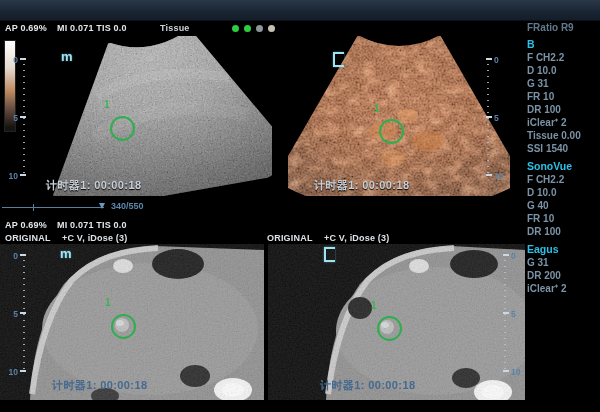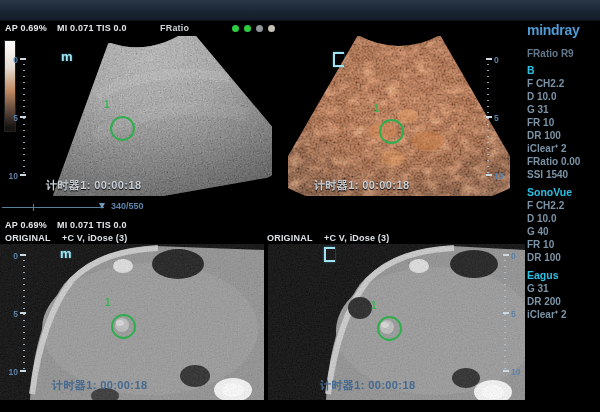"FRatio" span.abs { text: FRatio -> Tissue }
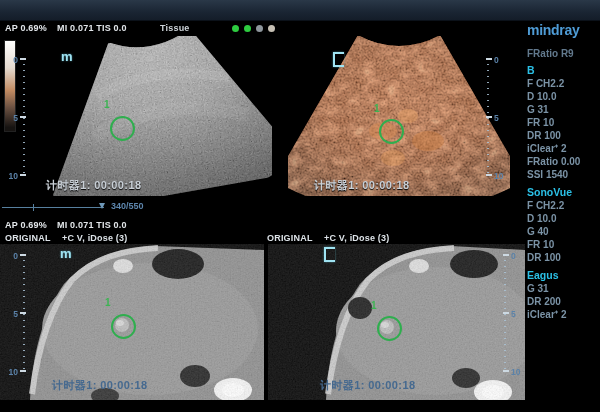"mindray" div.brand { html: <div>mindray</div> -> none }
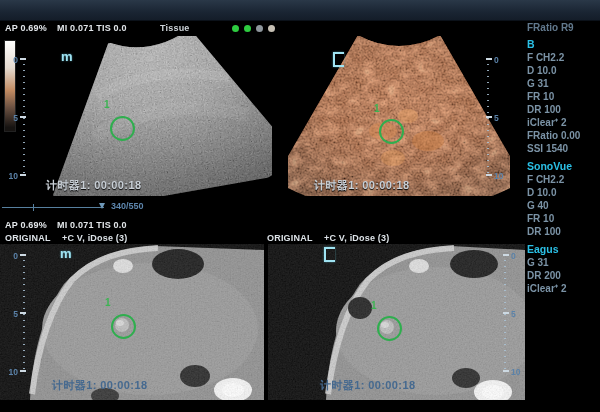"FRatio 0.00" div.param { text: FRatio -> Tissue }
